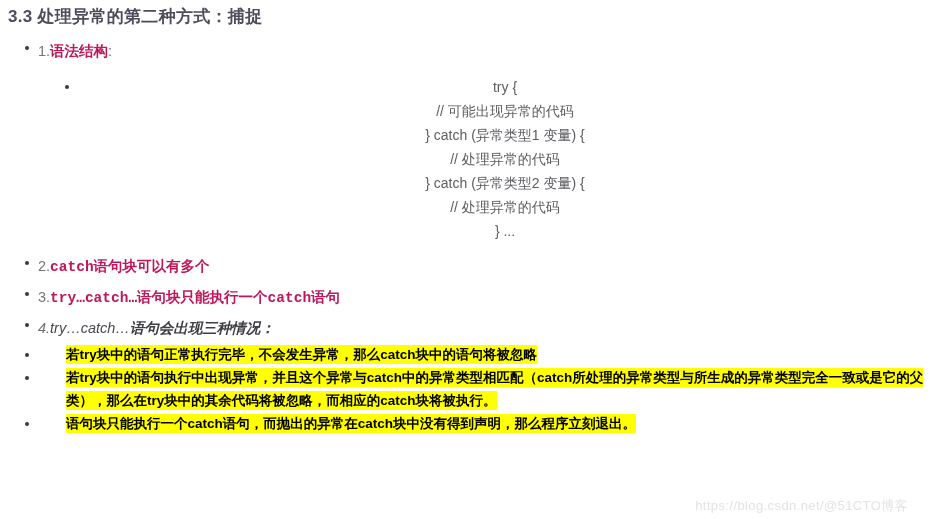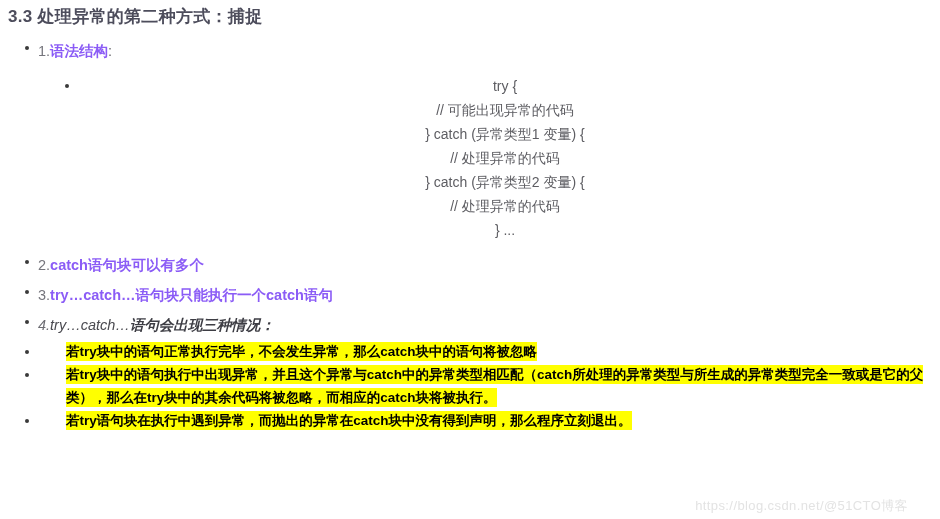"语法结构" .b { color: #8b5cf6 -> #be185d; font-family: none -> Liberation Mono, monospace }
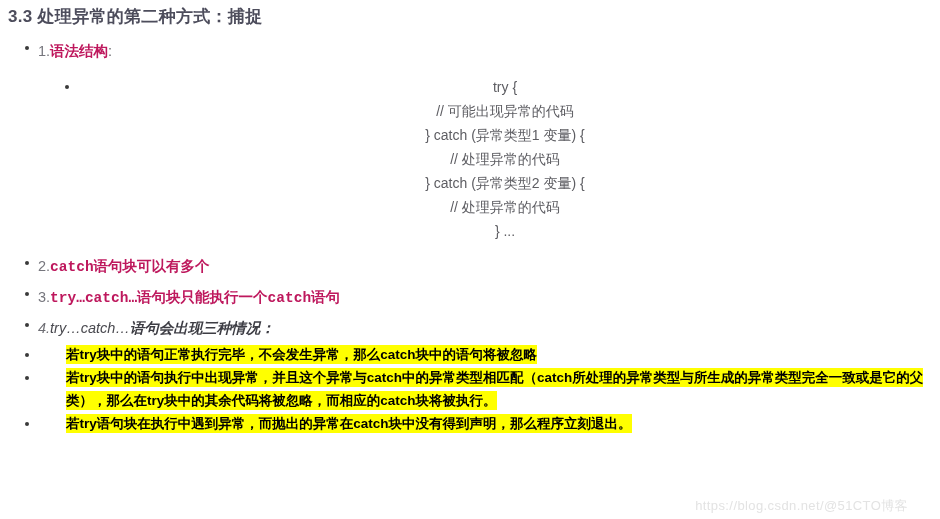"若try语句块在执行中遇到异常，而抛出的异常在catch块中没有得到声明，那么程" span.mark { text: 若try语句块在执行中遇到异常 -> 语句块只能执行一个catch语句 }
